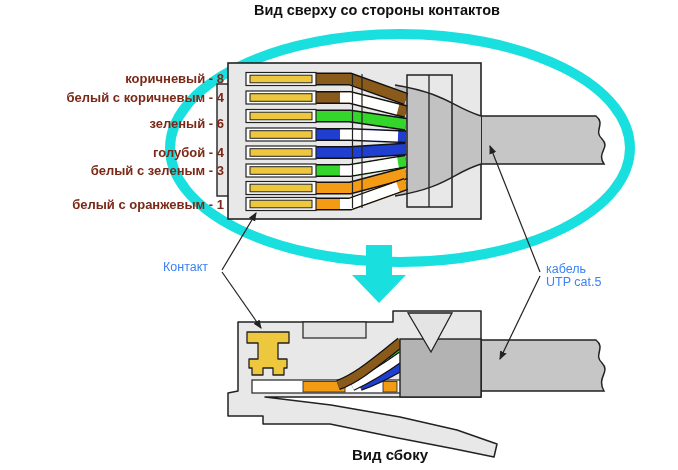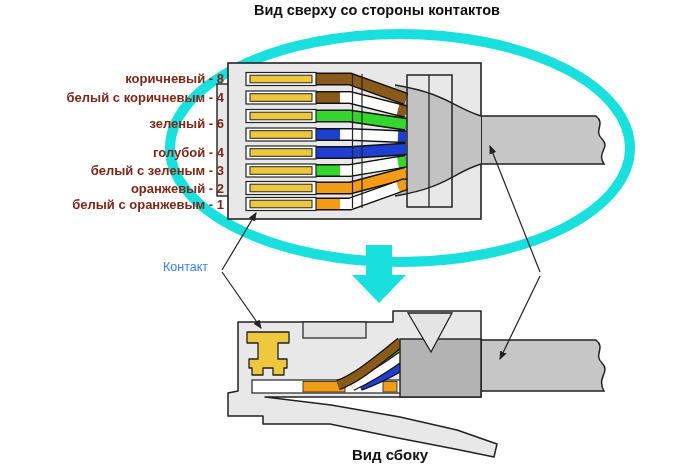"оранжевый - 2" div.txt { html: <div>оранжевый - 2</div> -> none }
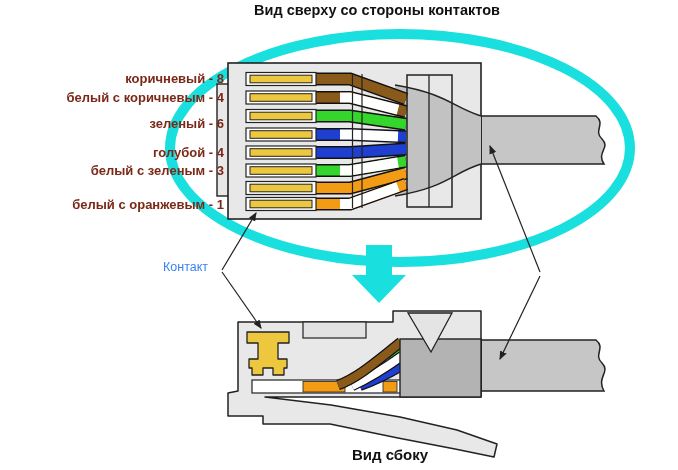"кабель" div.txt { html: none -> <div> <div>кабель</div> <div>UTP cat.5</div> </div> }
